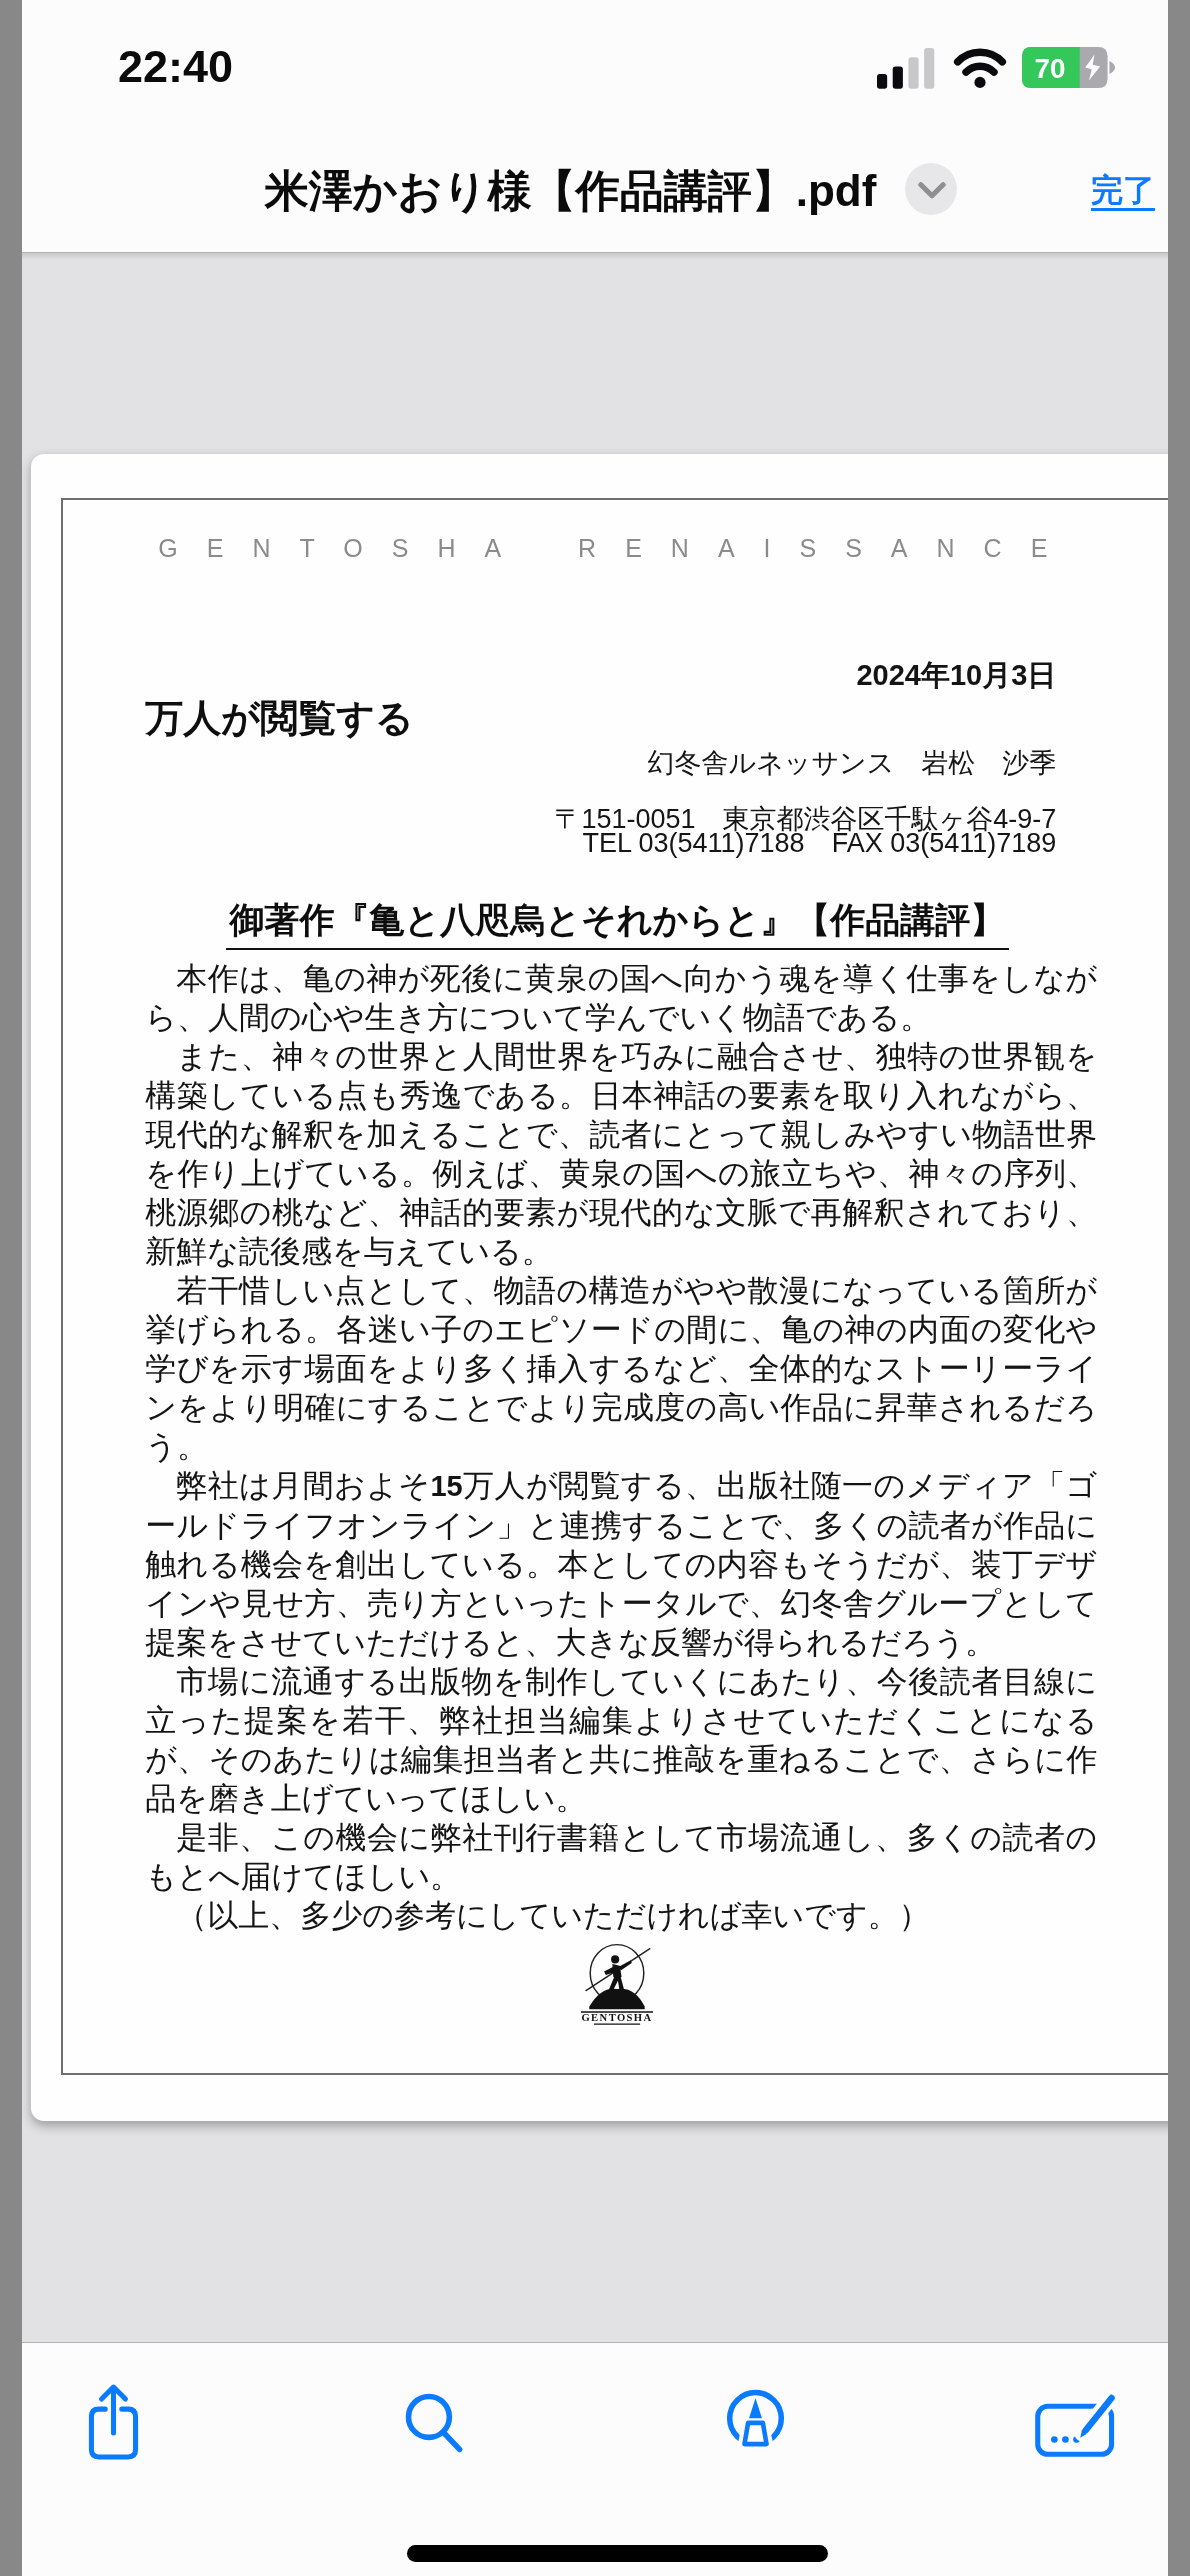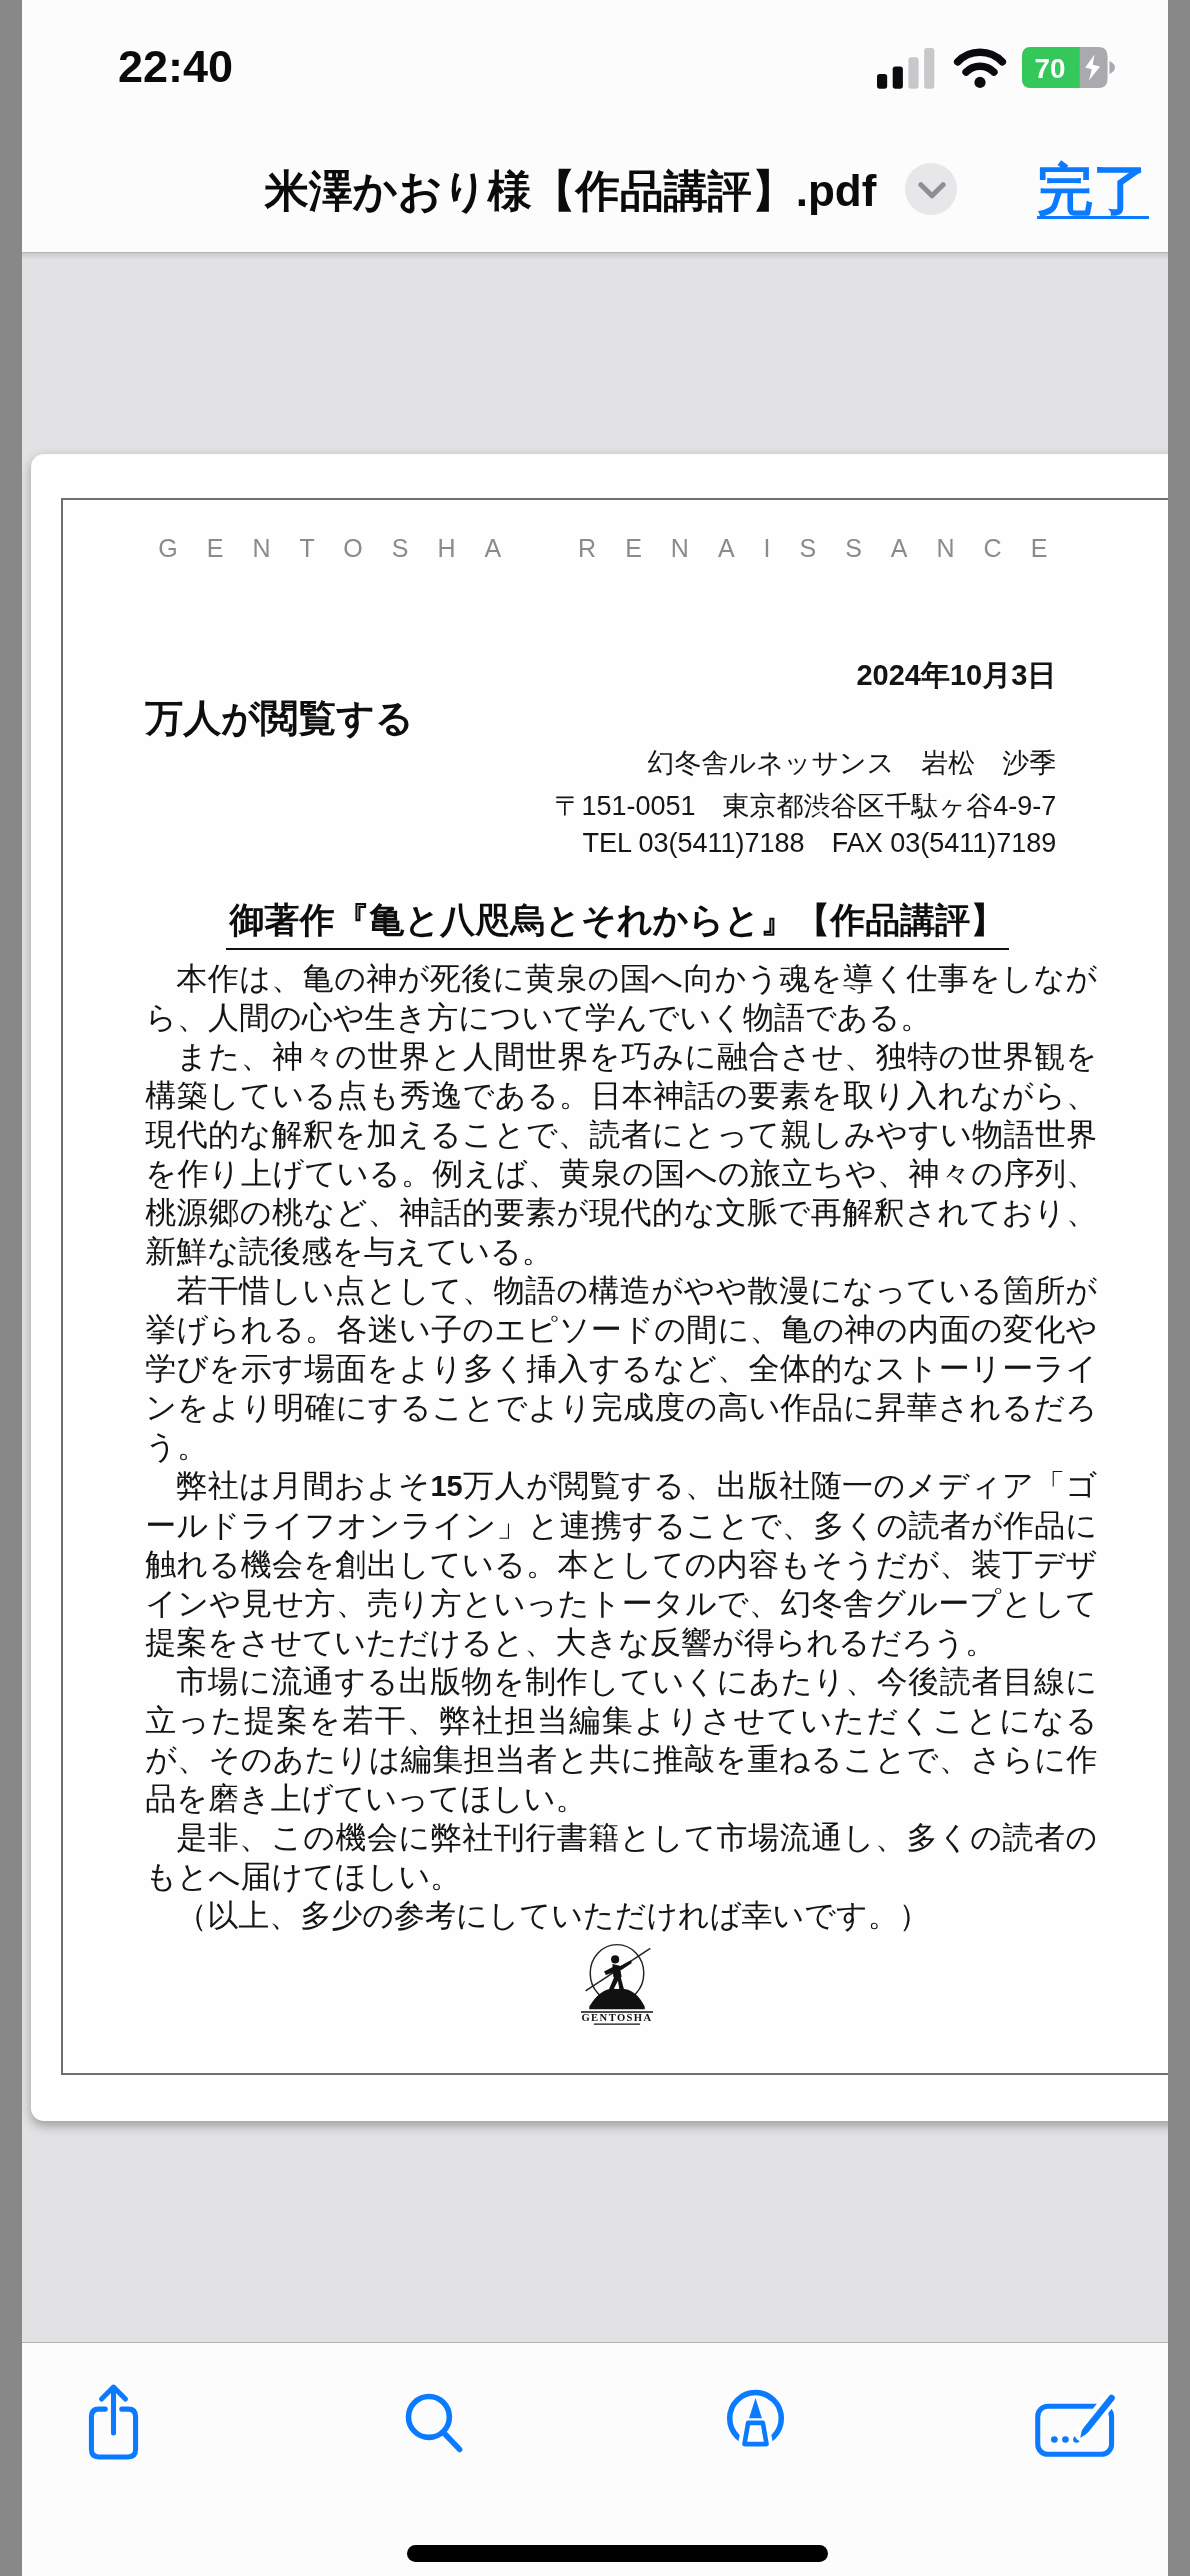"完了" .done-btn { font-size: 56px -> 32px; right: 19px -> 13px }
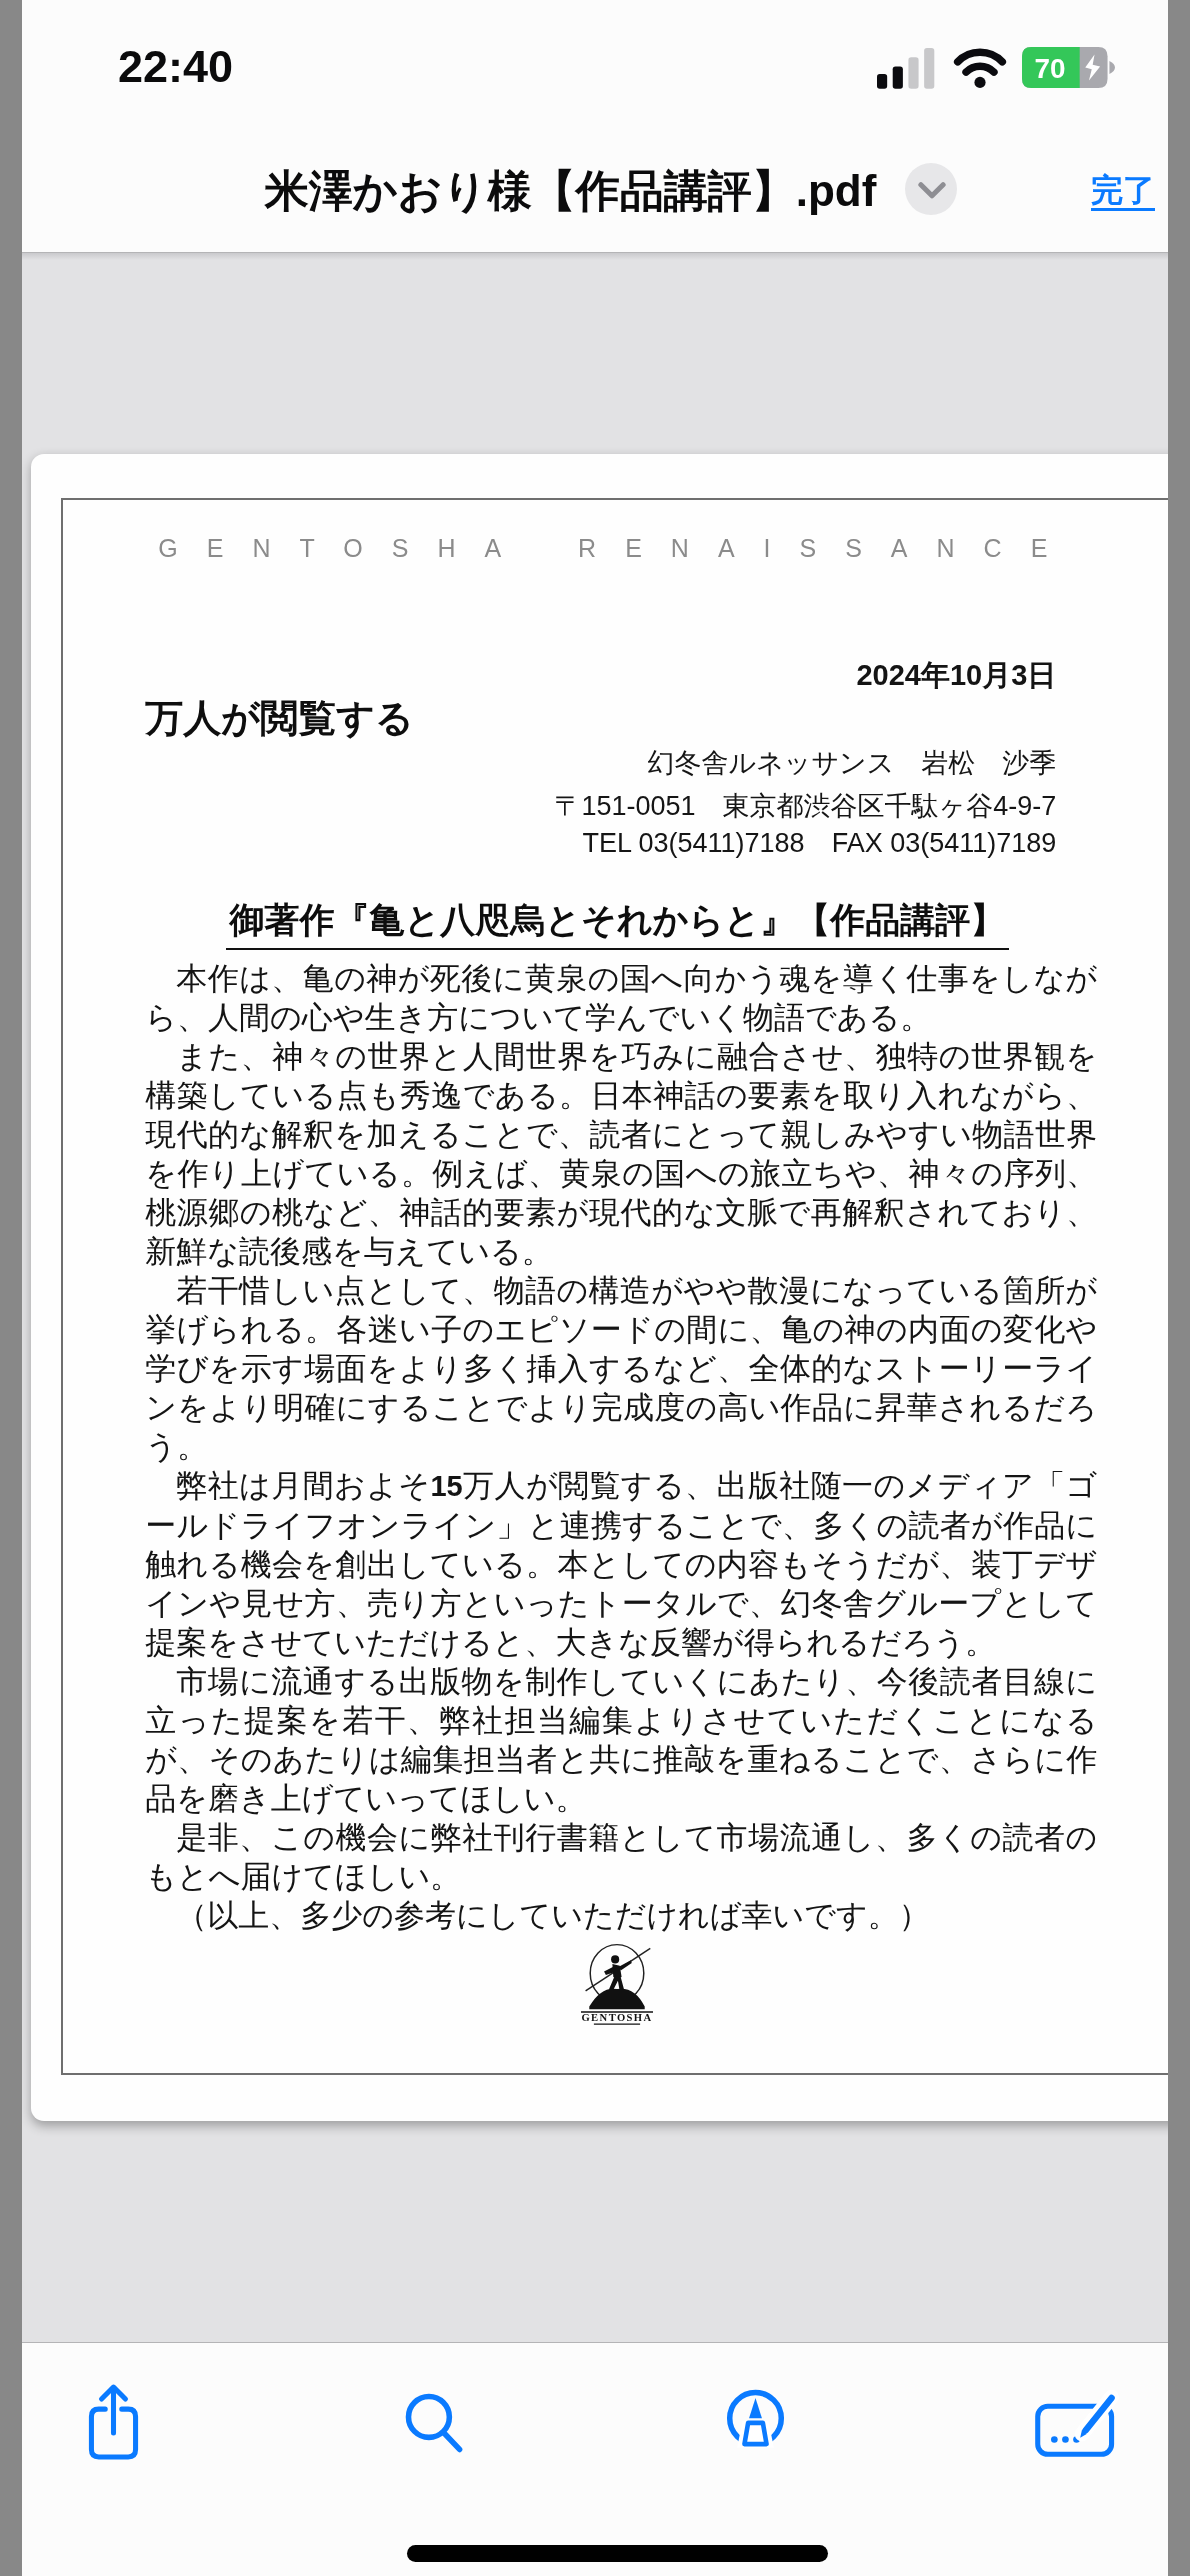"〒151-0051 東京都渋谷区千駄ヶ谷4-9-7" .s2 { top: 334px -> 347px }
